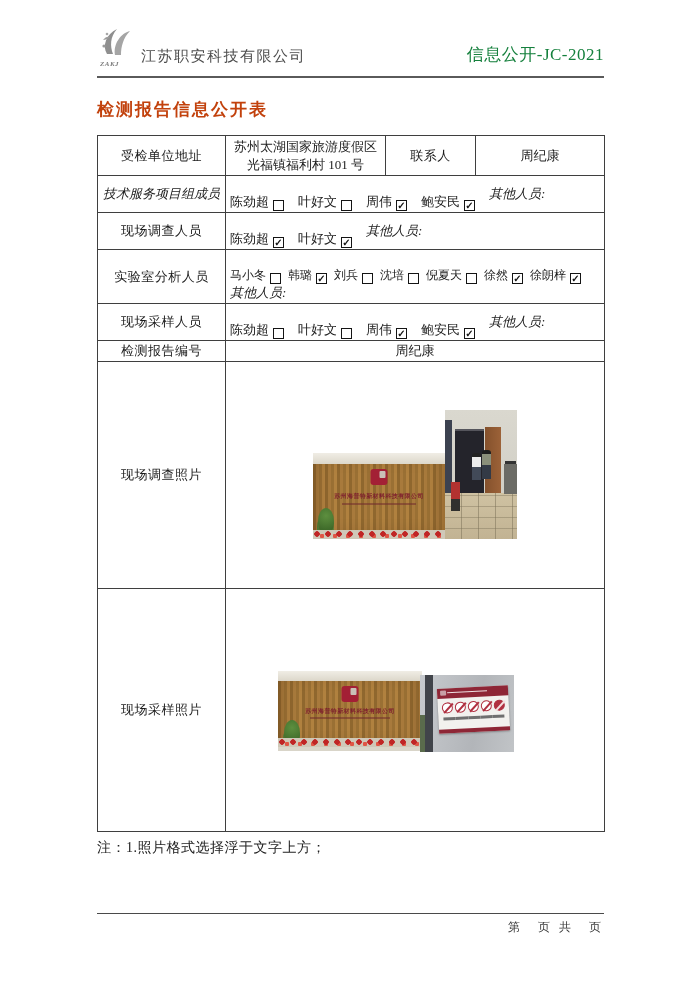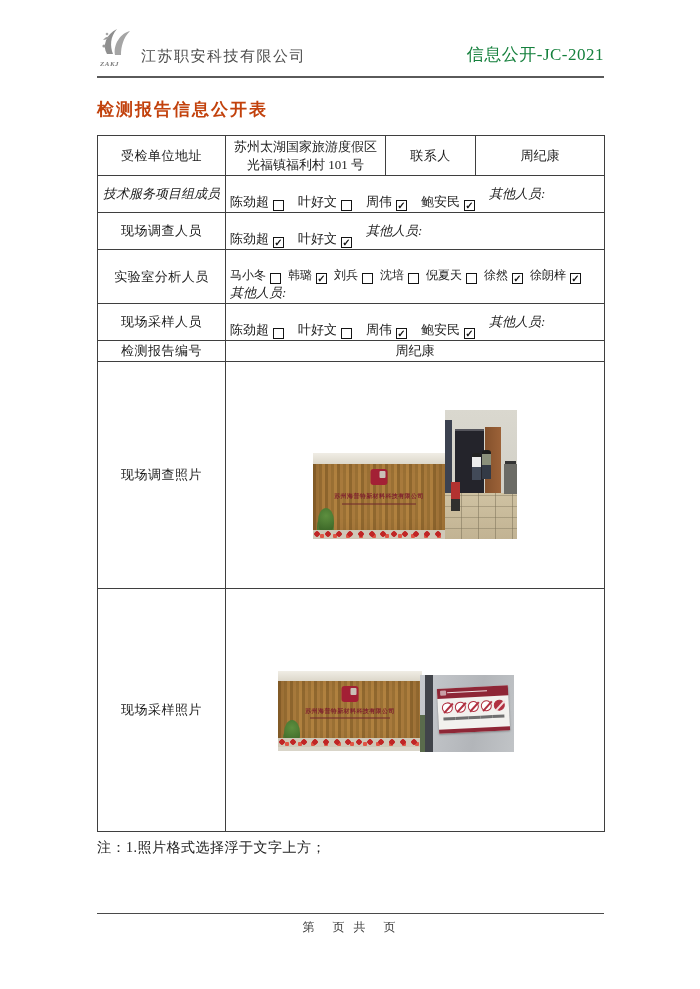"第 页 共 页" .footer { text-align: center -> right }
